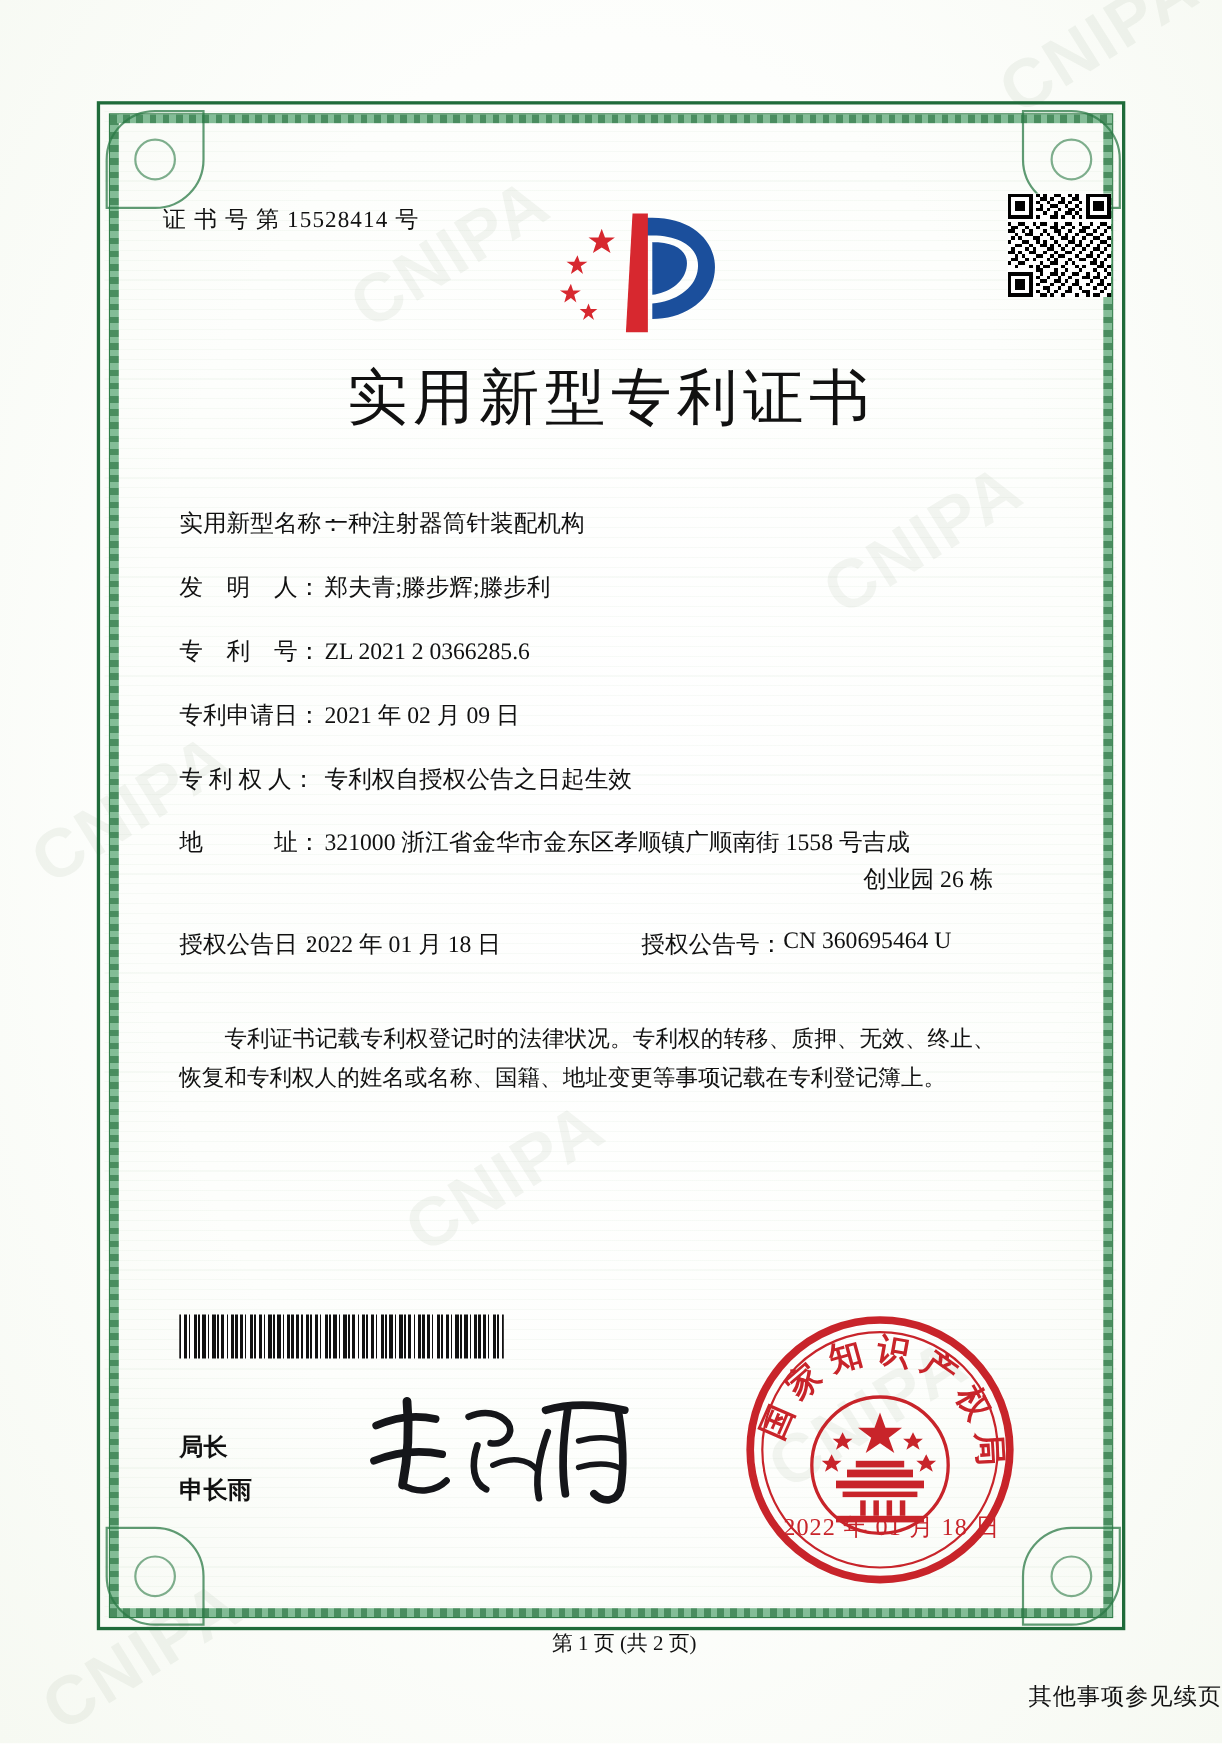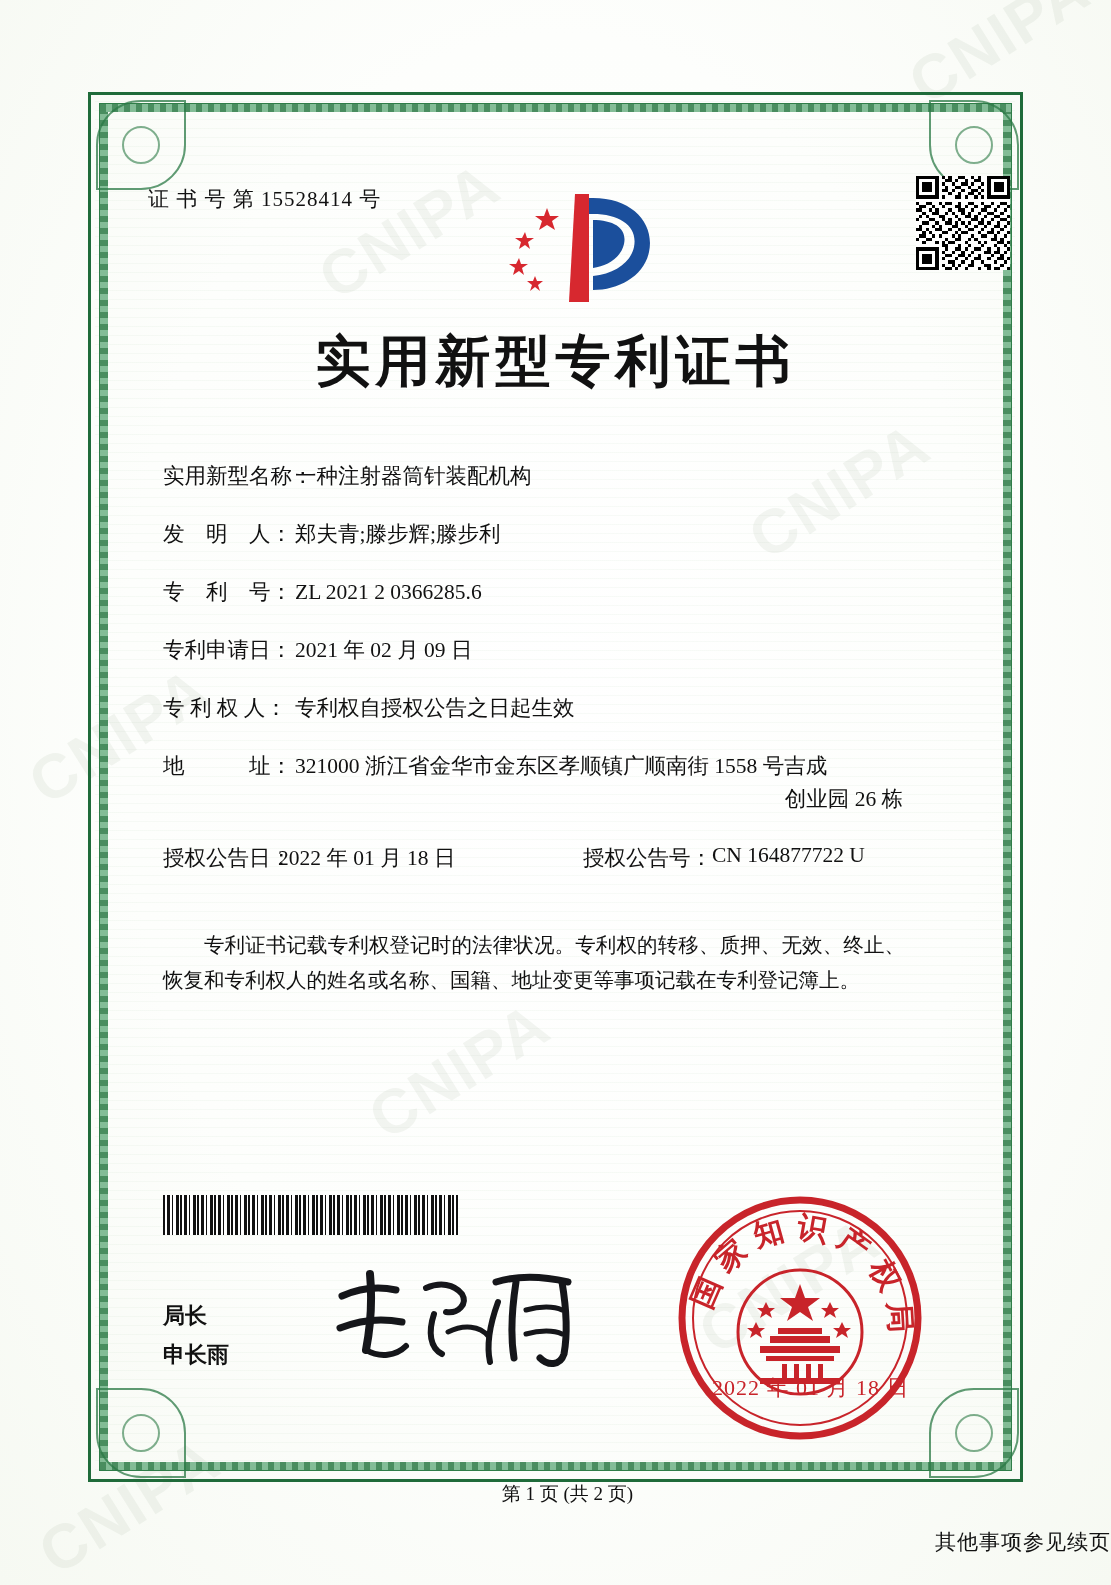"实用新型专利证书" .title { font-weight: 700 -> 400 }
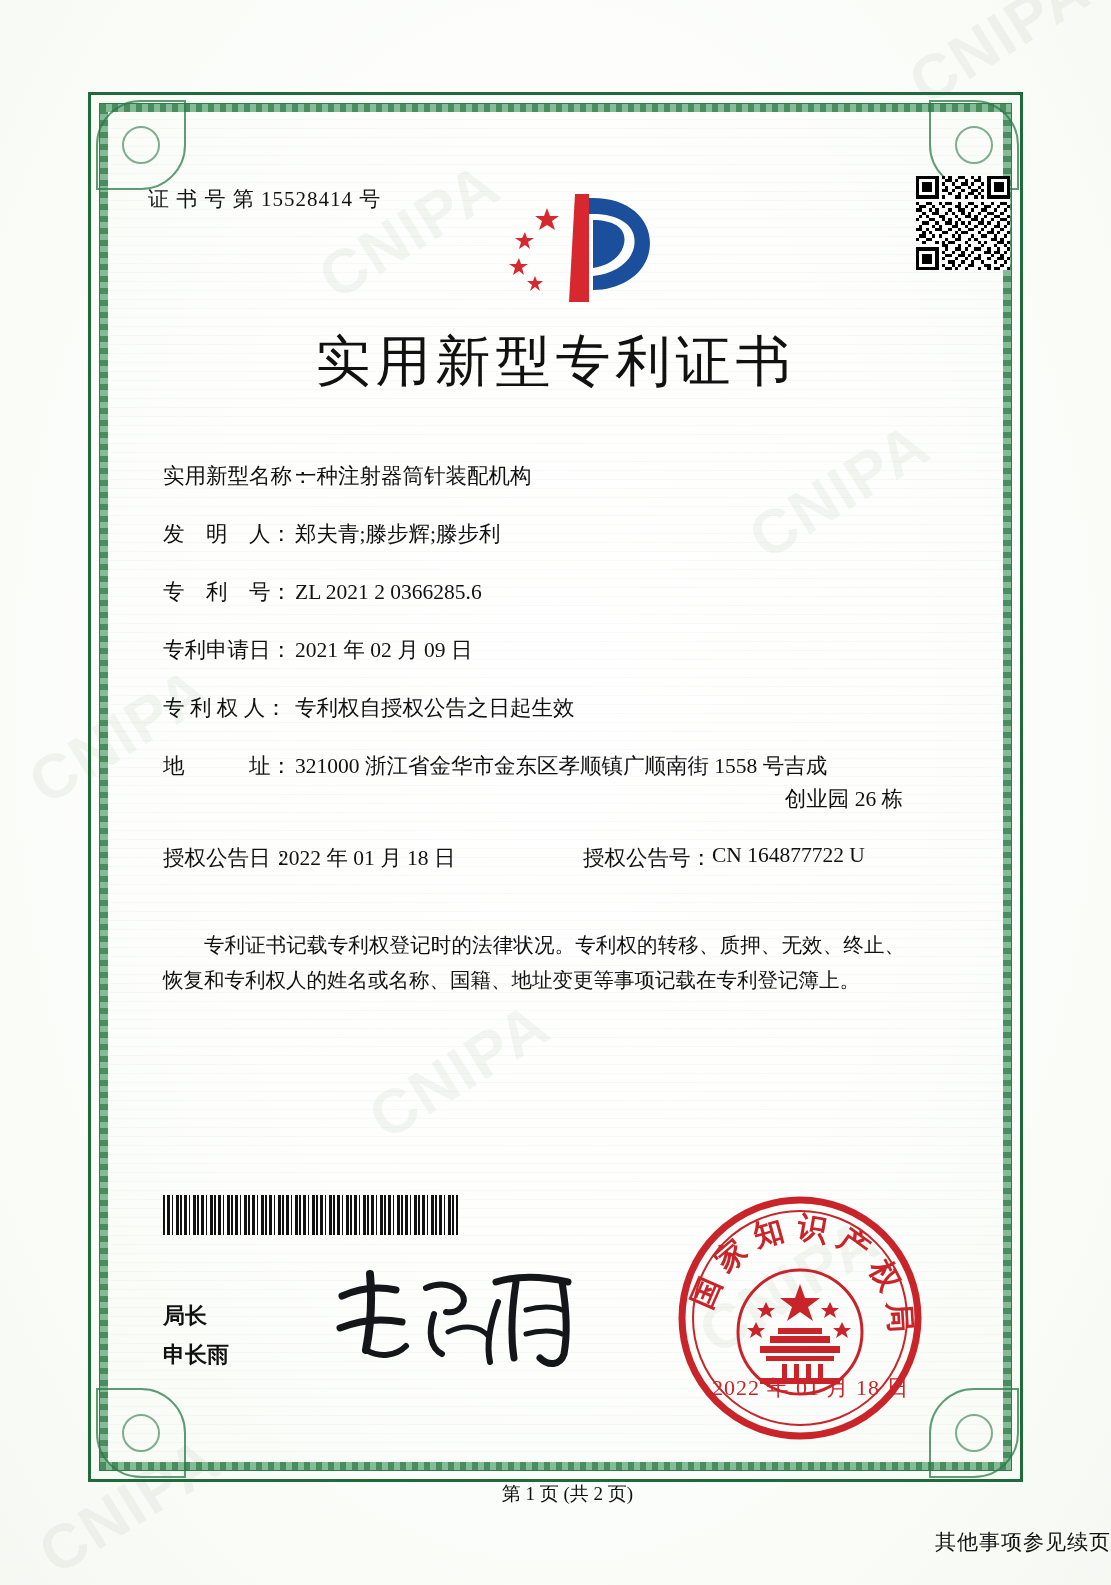"CN 164877722 U" div.val { text: 164877722 -> 360695464 }
